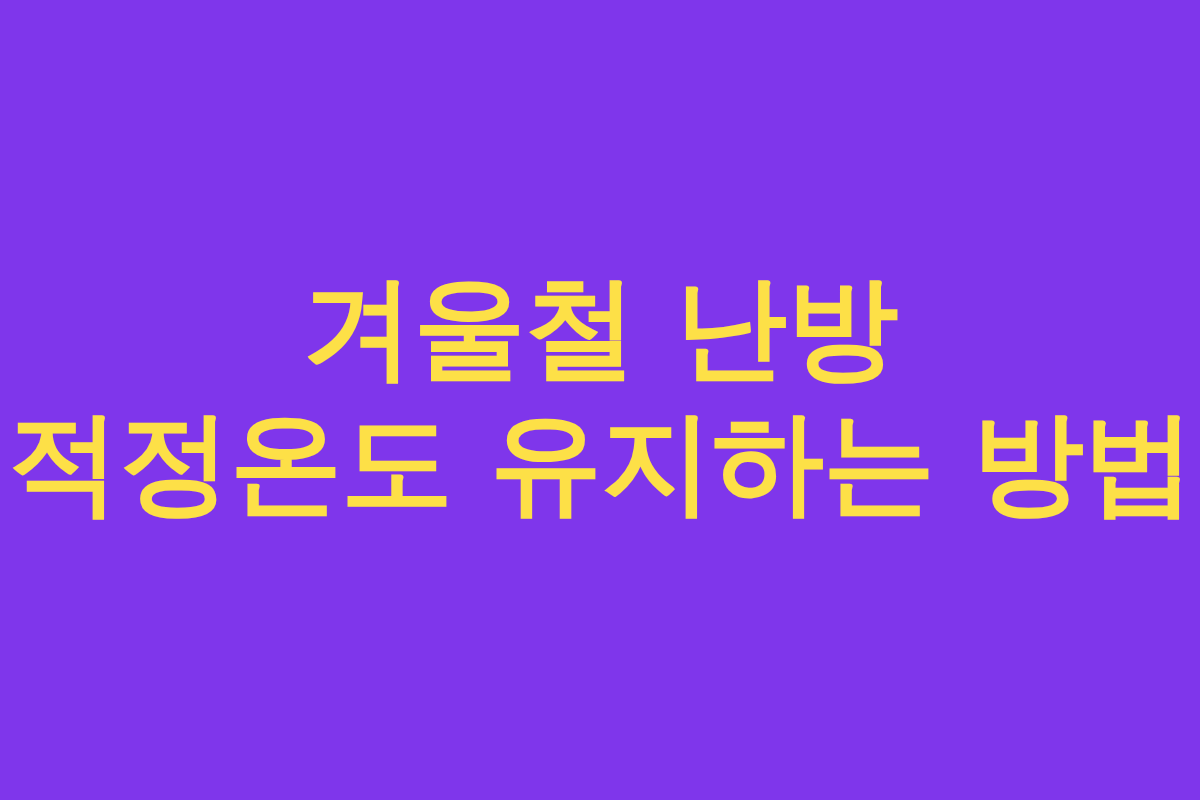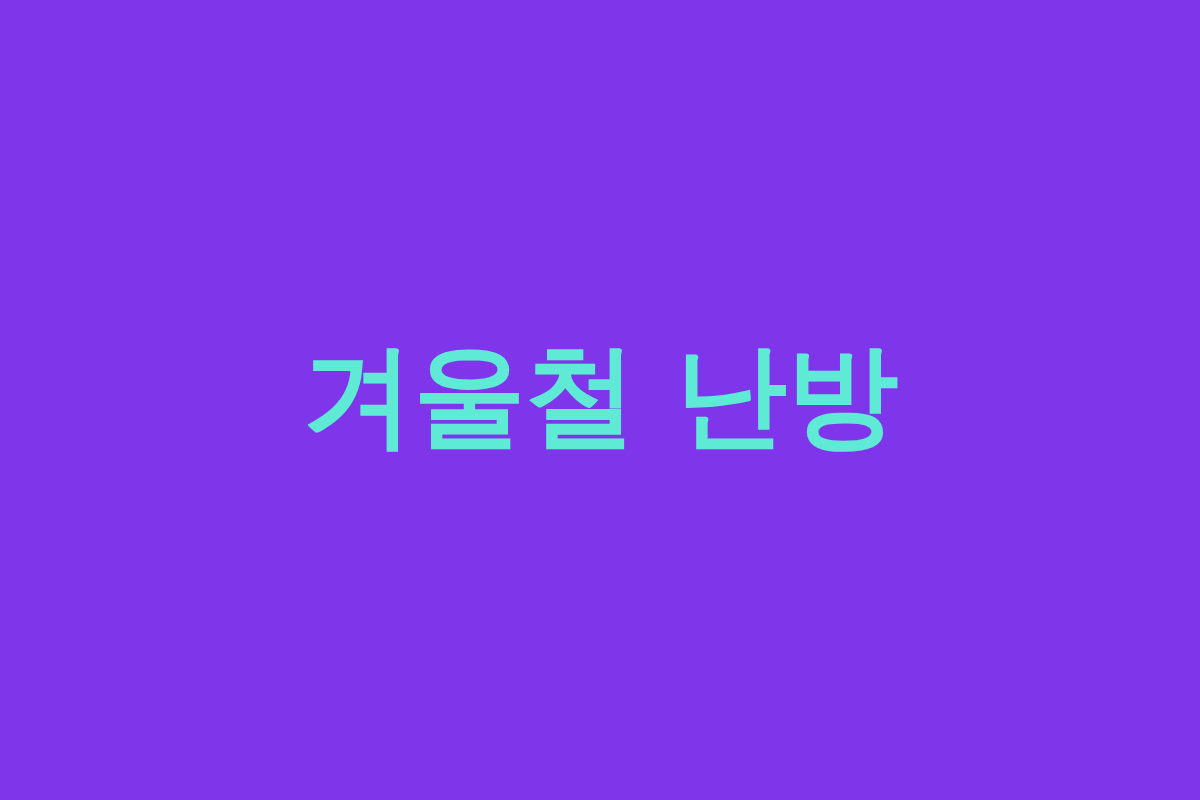"겨울철 난방" .title-line { color: #5eead4 -> #fde047 }
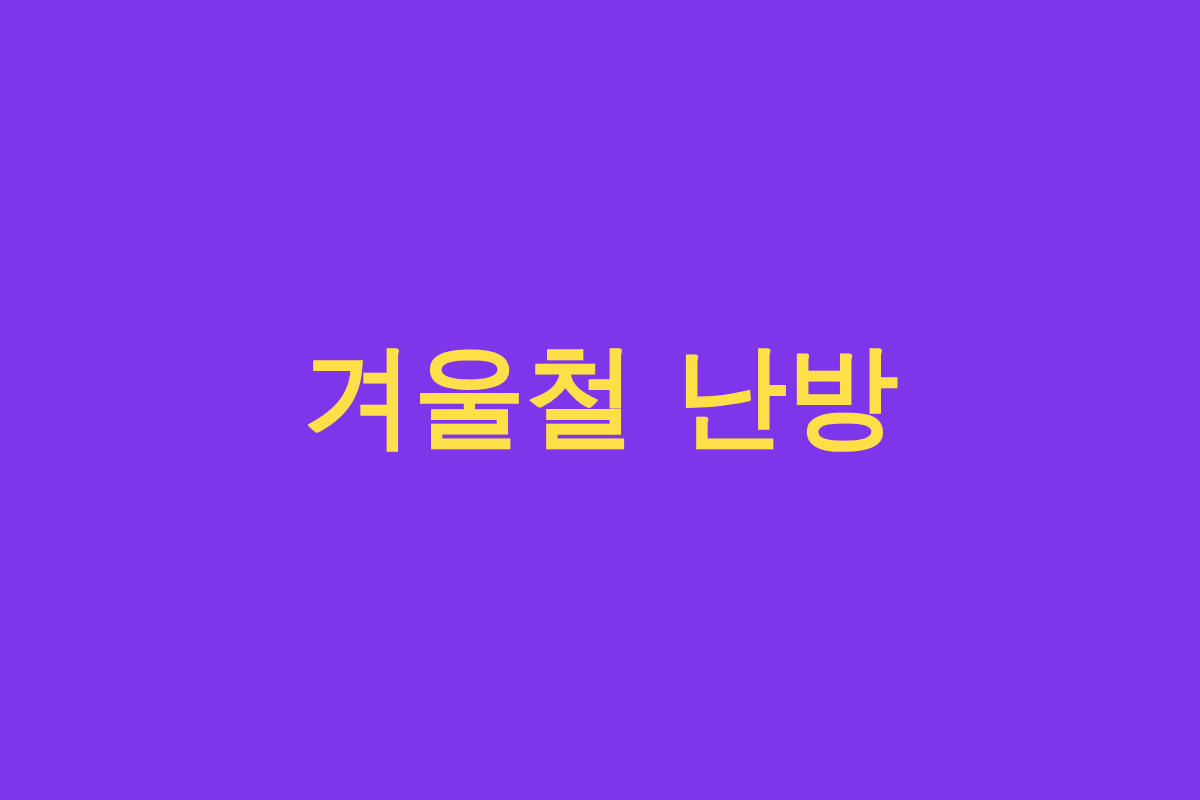"적정온도 유지하는 방법" span.title-line { html: none -> <span>적정온도 유지하는 방법</span> }
